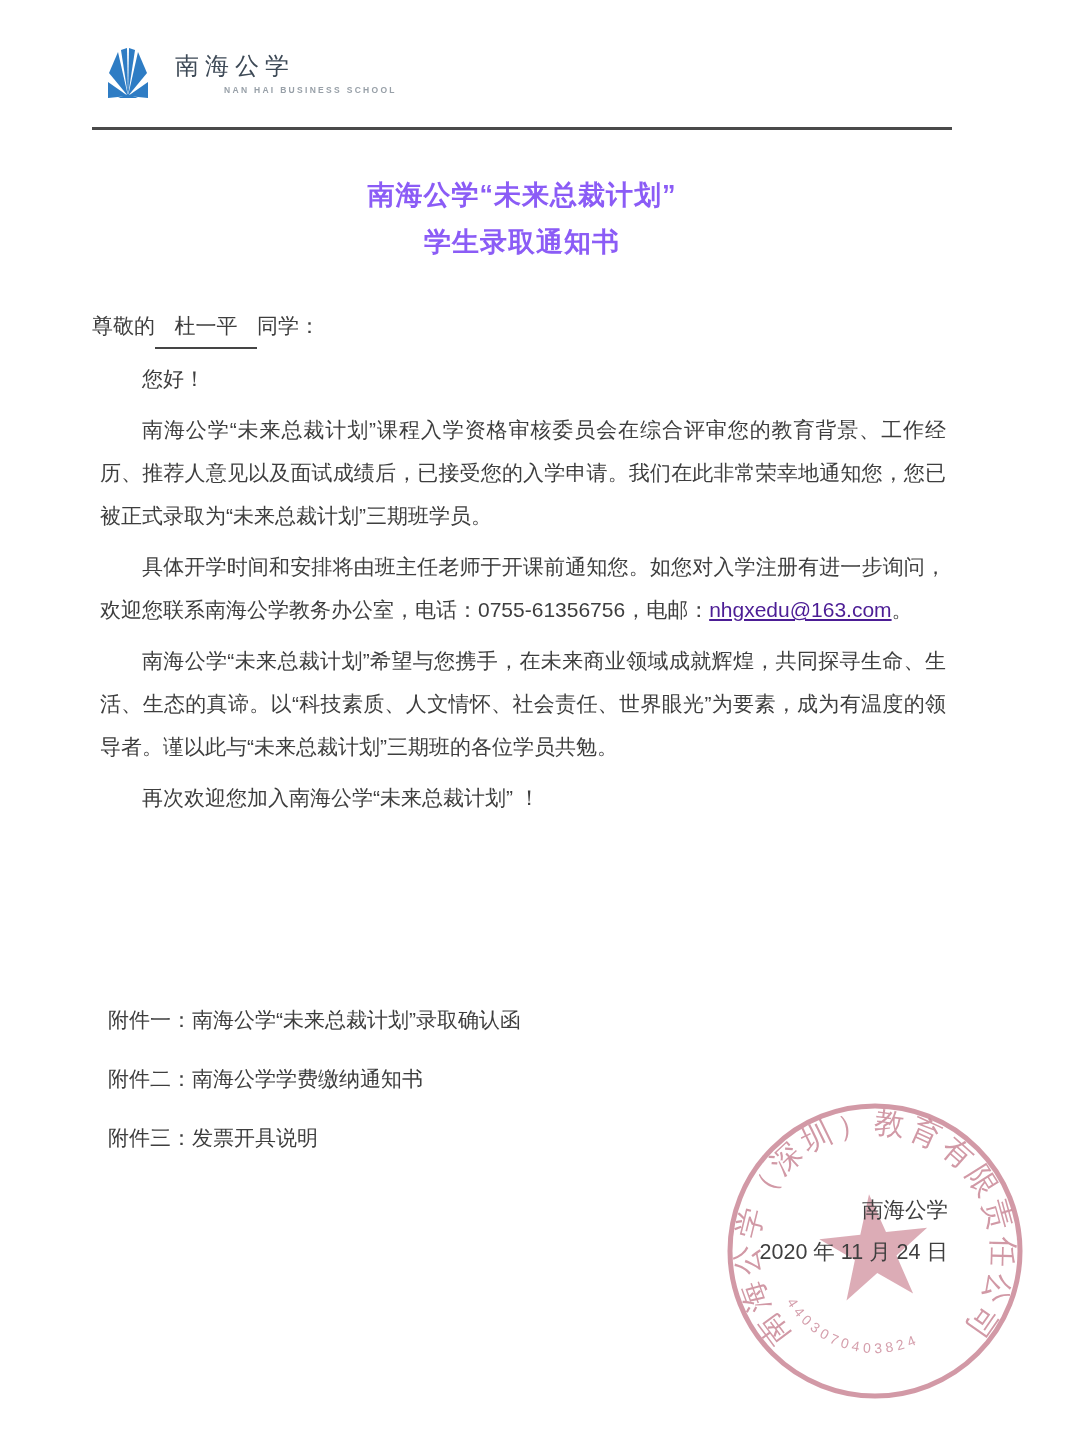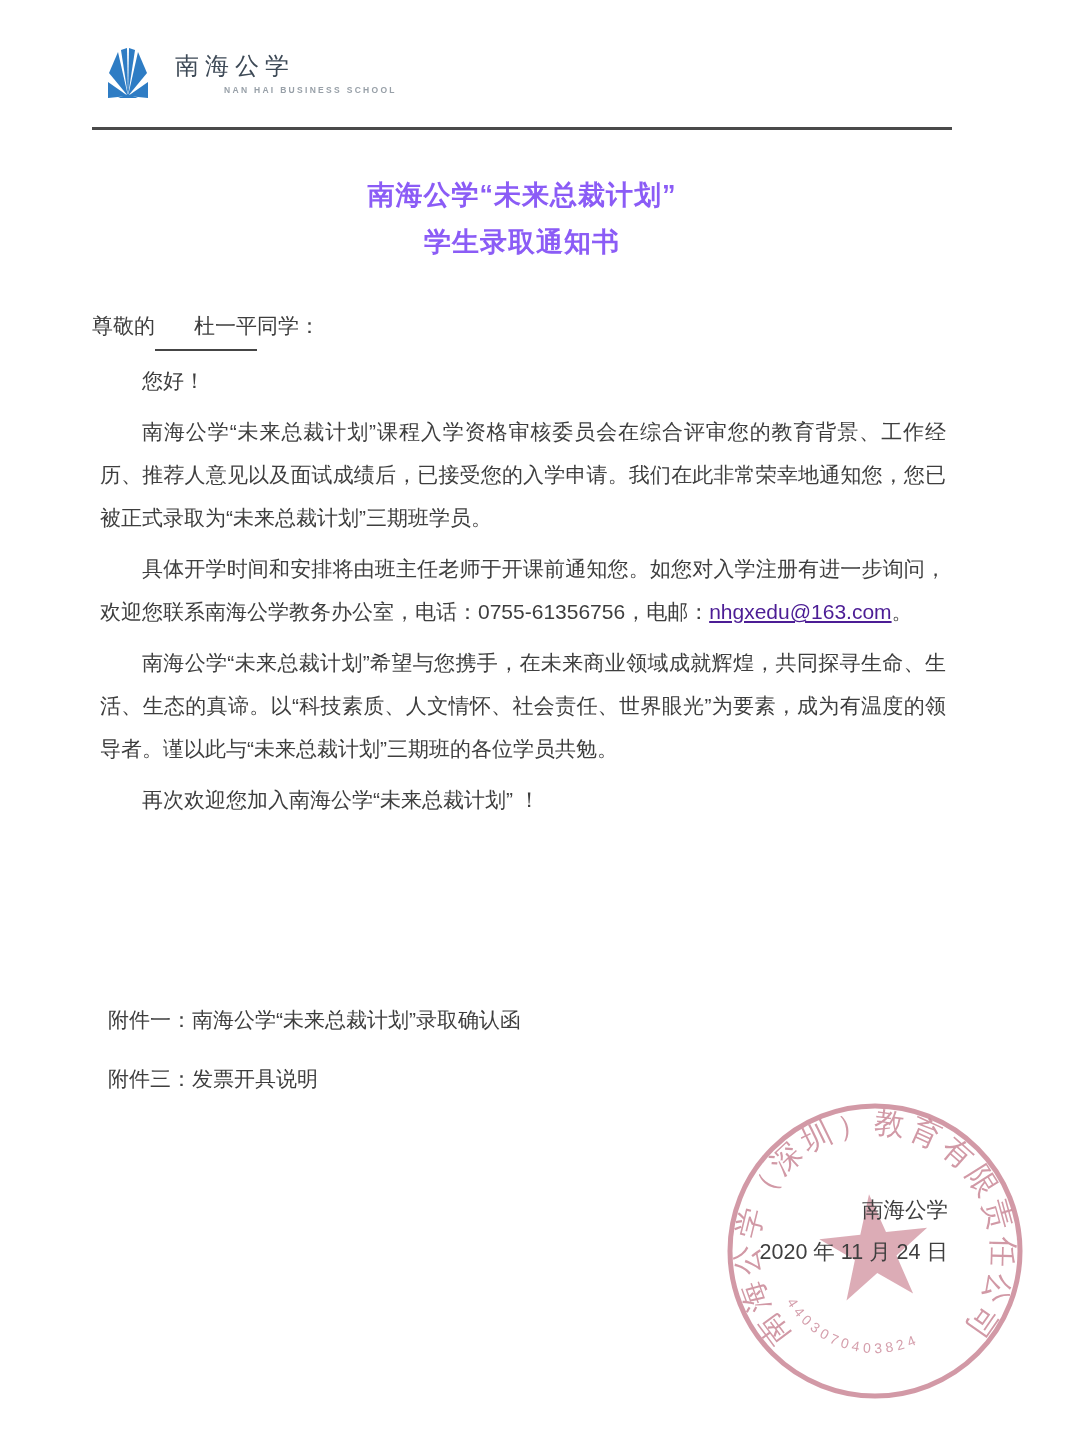"杜一平" .name-underline { font-family: Liberation Mono, monospace -> none; text-align: right -> center }
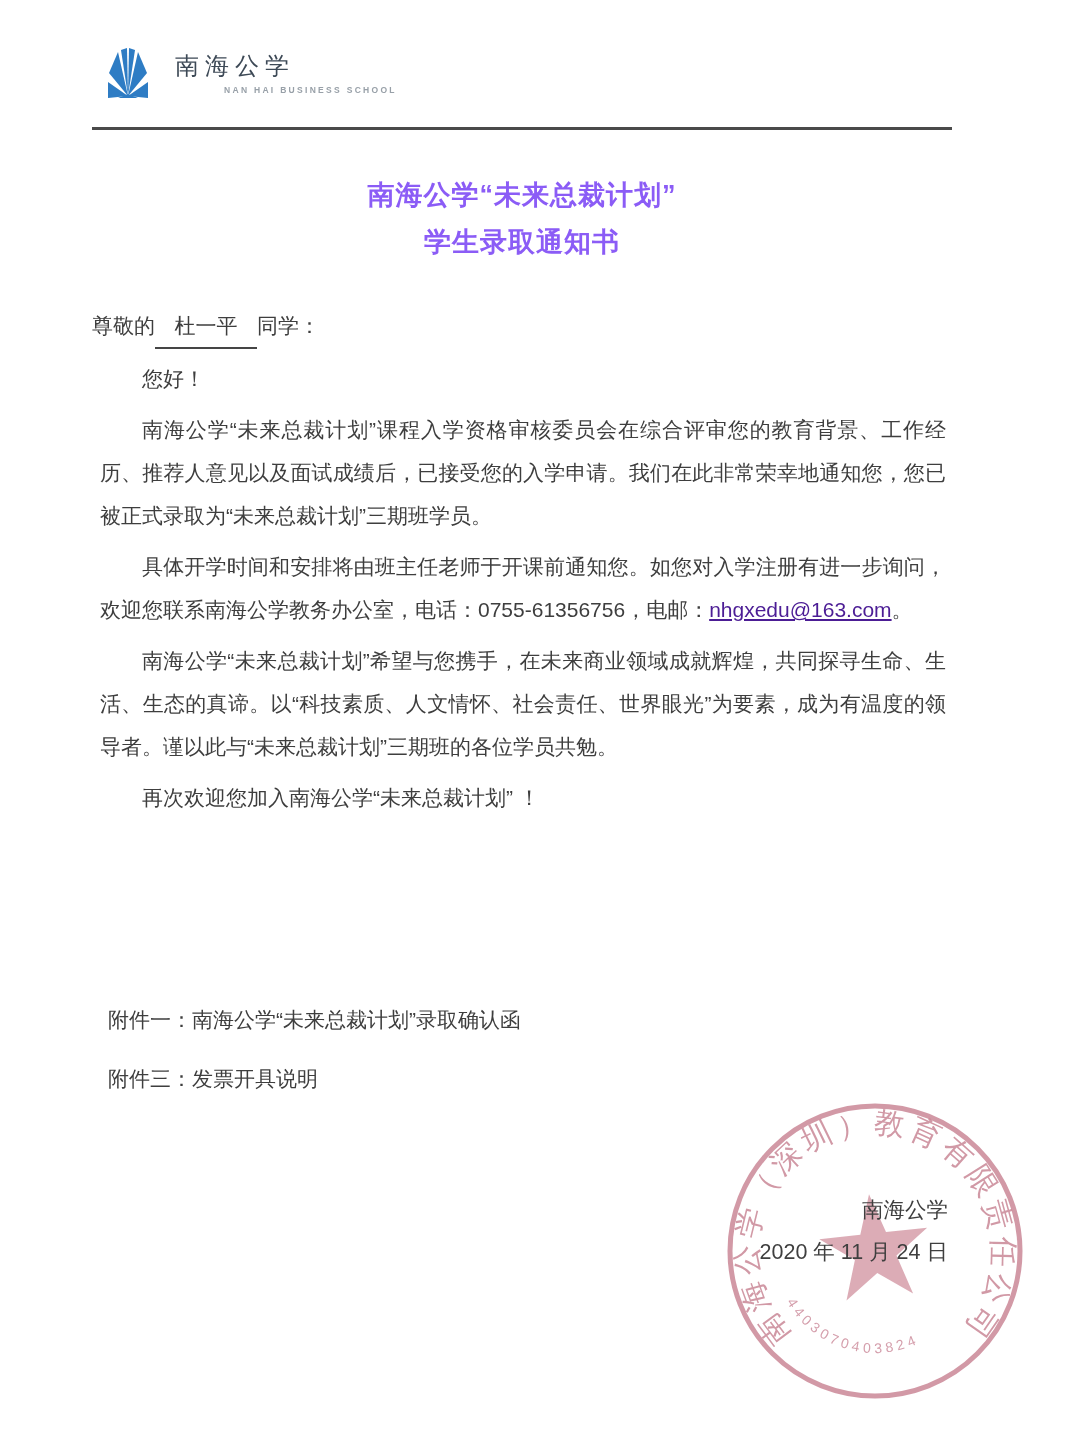"附件二：南海公学学费缴纳通知书" div { html: none -> <div>附件二：南海公学学费缴纳通知书</div> }
